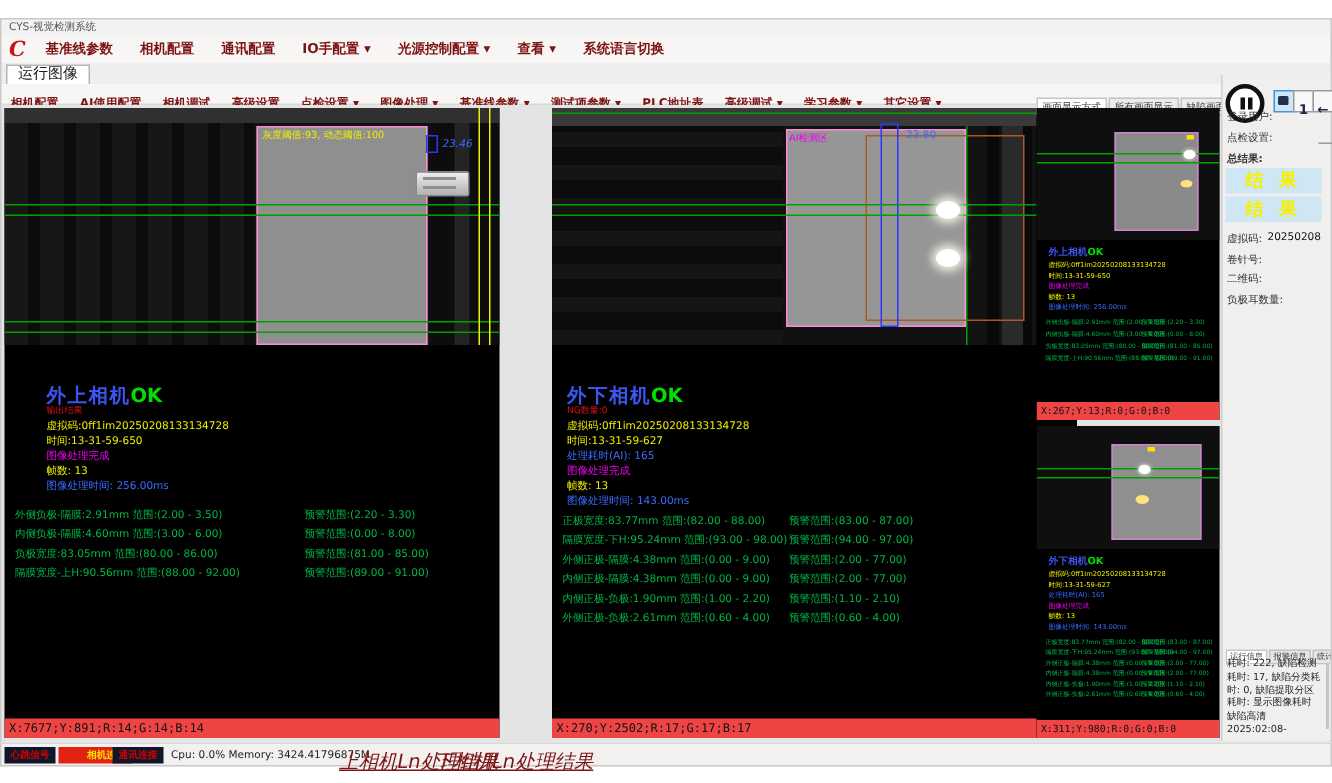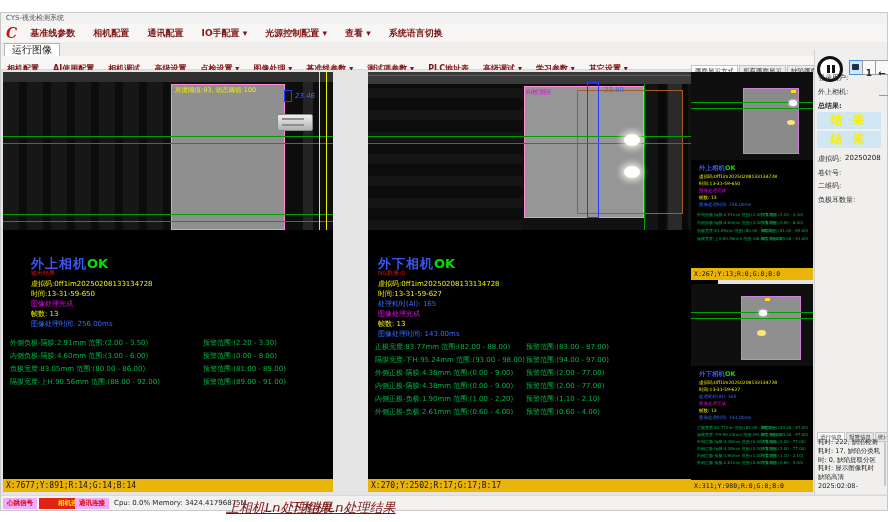"外上相机:" span.sb-label { text: 外上相机 -> 点检设置 }
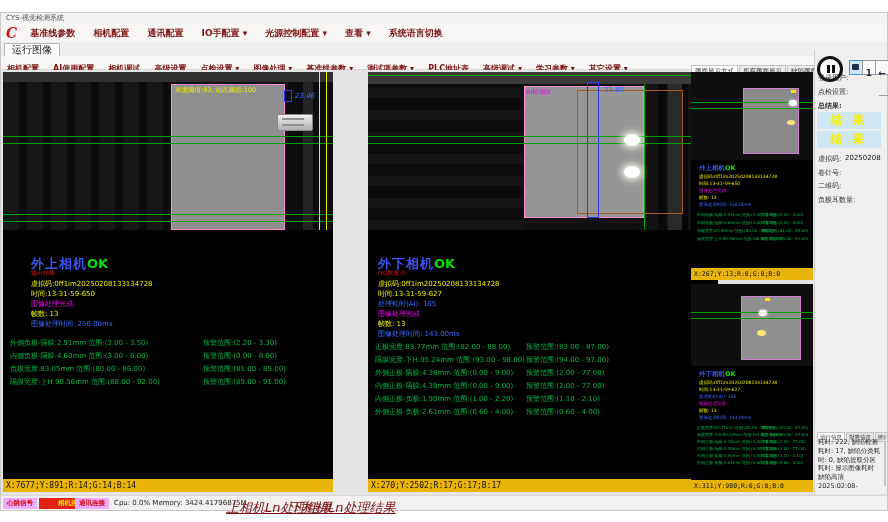"X:267;Y:13;R:0;G:0;B:0" .coordbar { background: #eab308 -> #ef4444 }
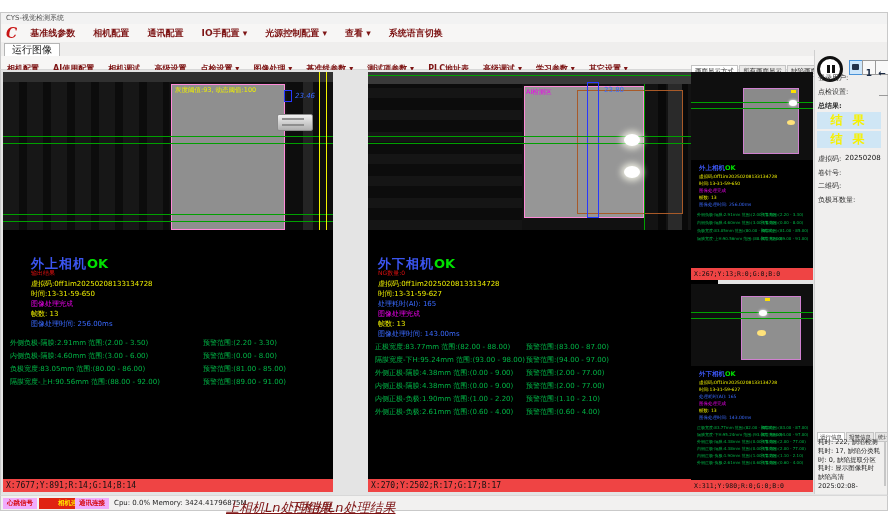"心跳信号" .badge-y { background: #f0abfc -> #0f172a }
